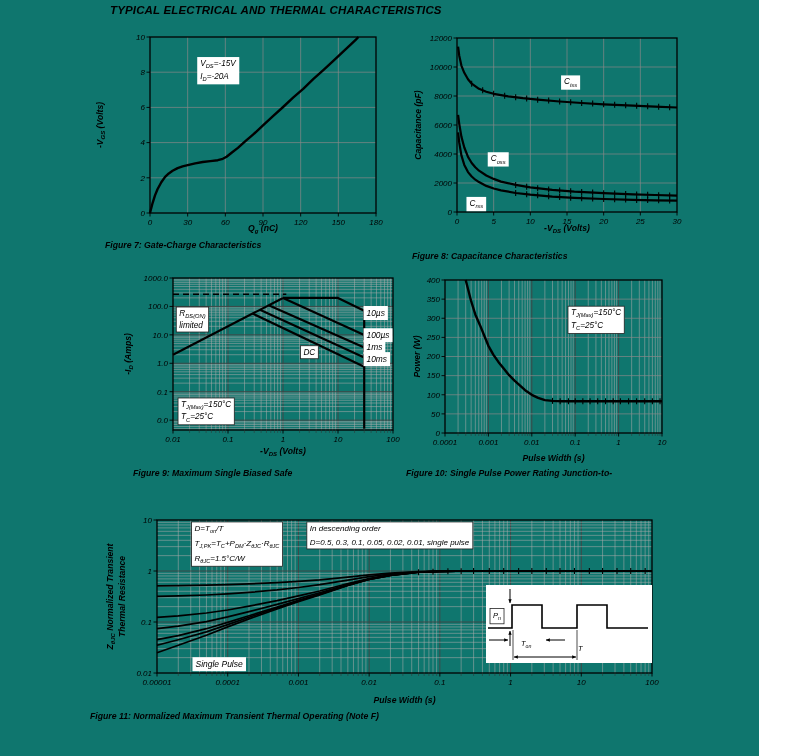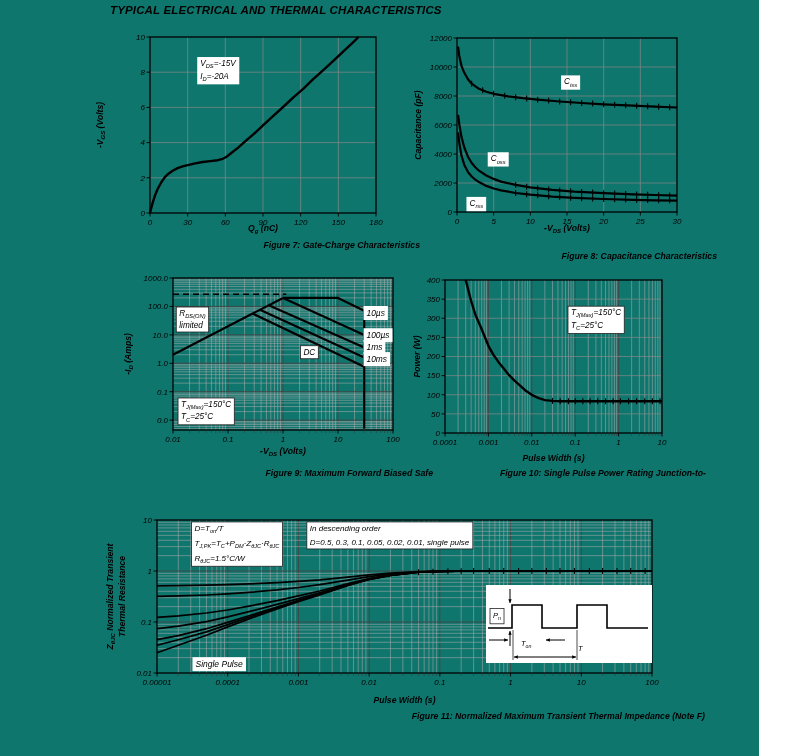"Figure 7: Gate-Charge Characteristics" .cap { text-align: right -> left }
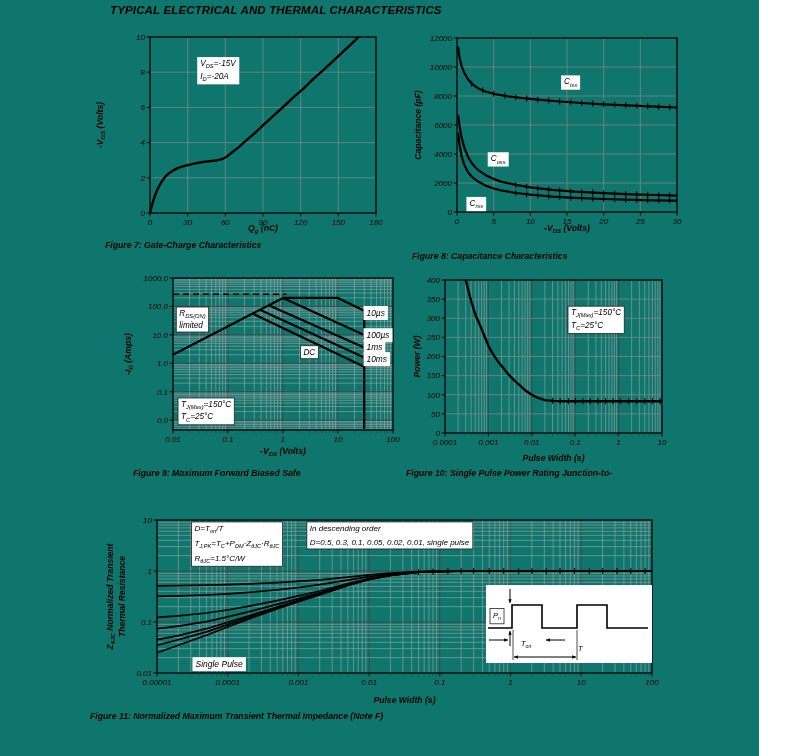"Figure 9: Maximum Forward Biased" div { text: Forward -> Single }
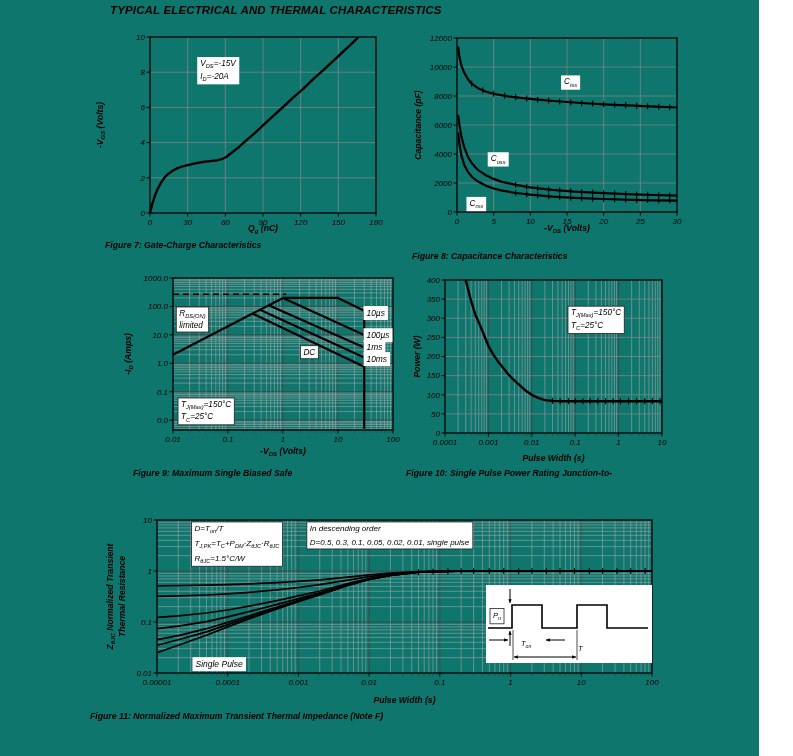"Figure 11: Normalized Maximum Transient" div { text: Impedance -> Operating }
